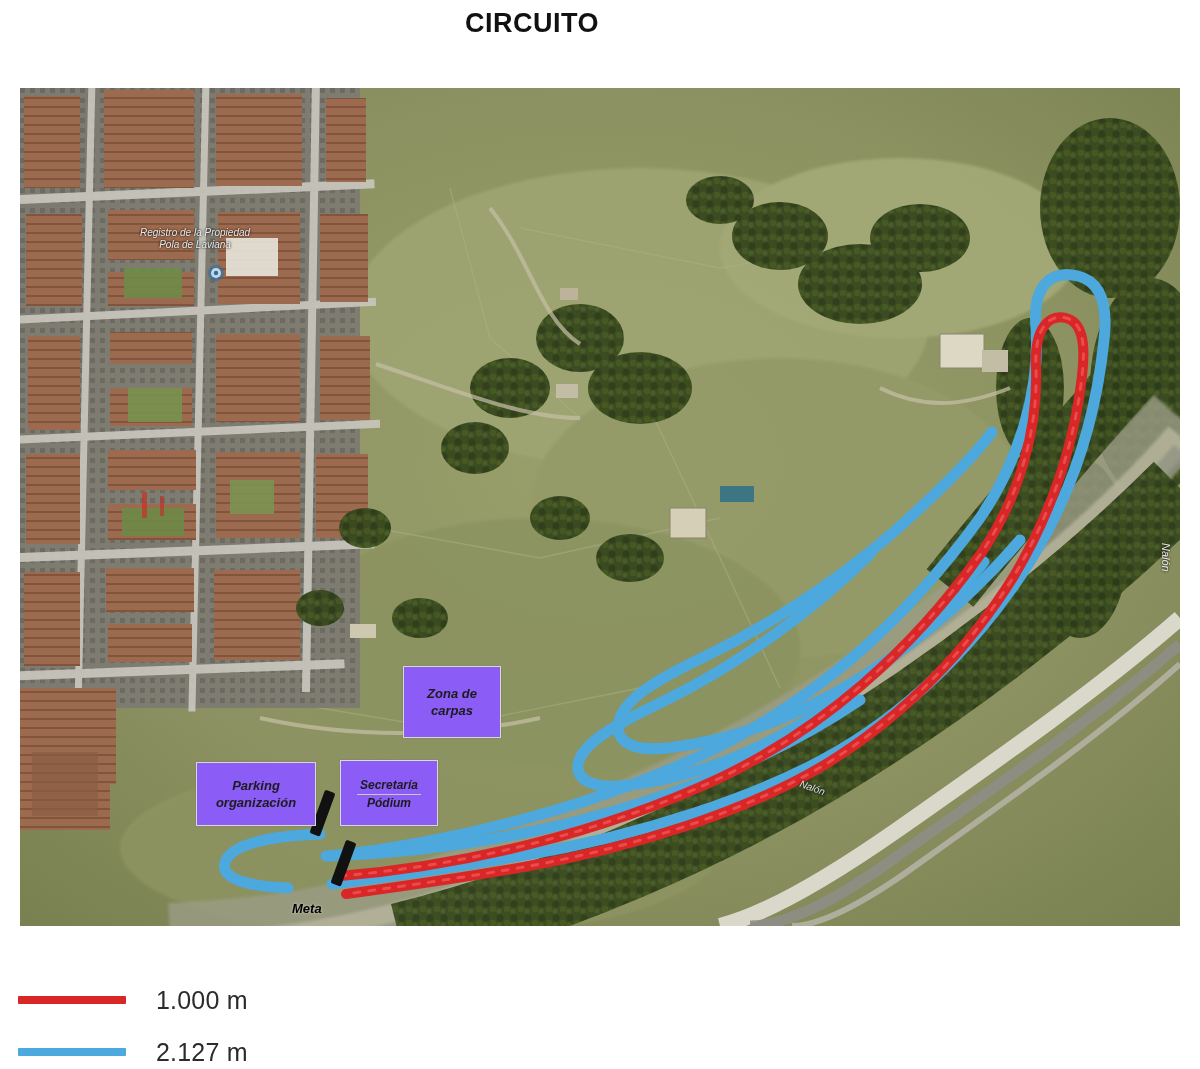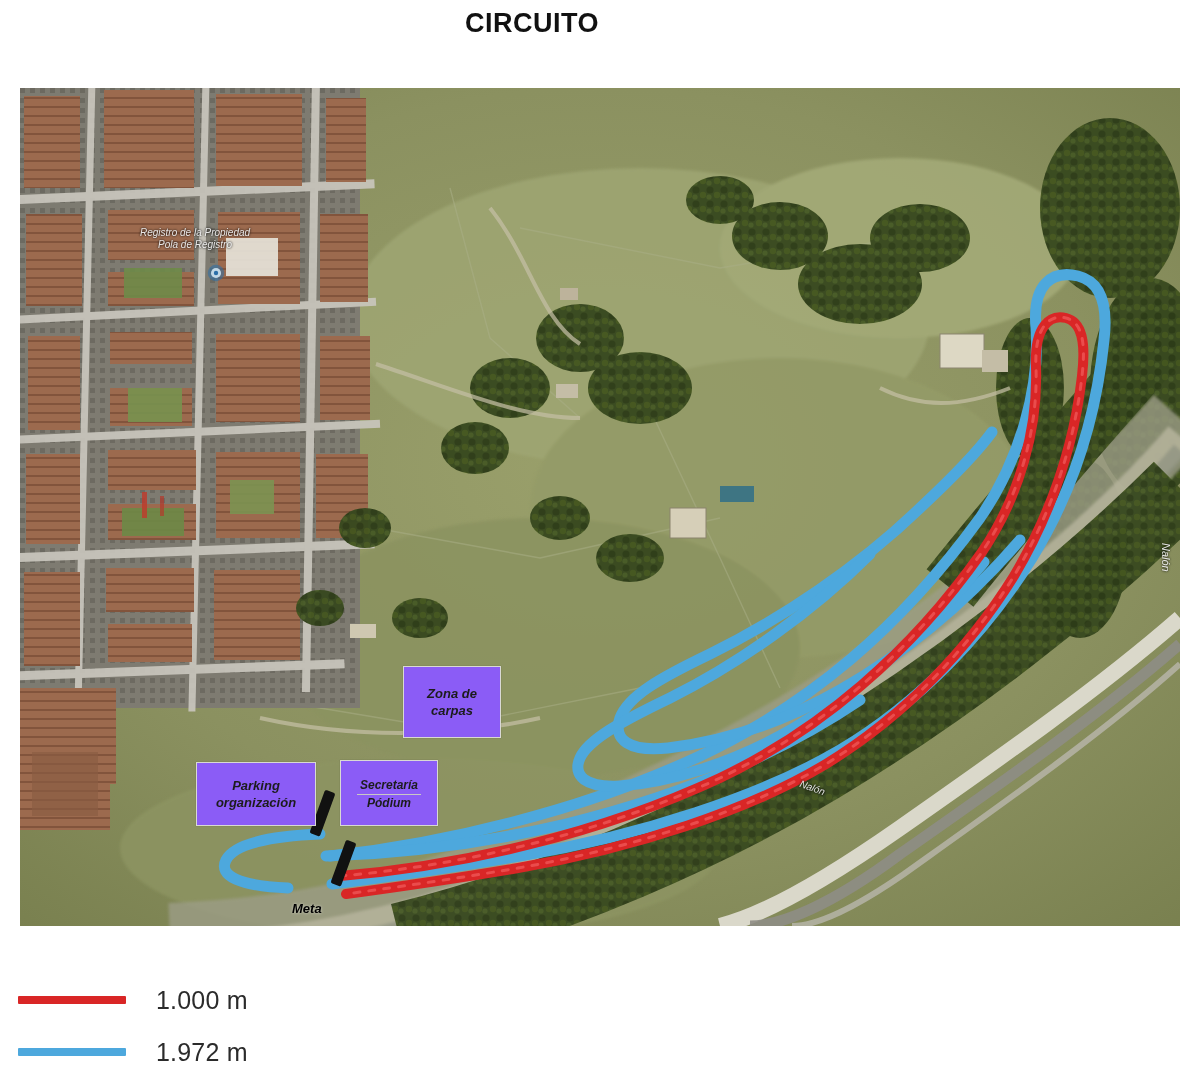"Pola de Registro" span { text: Registro -> Laviana }
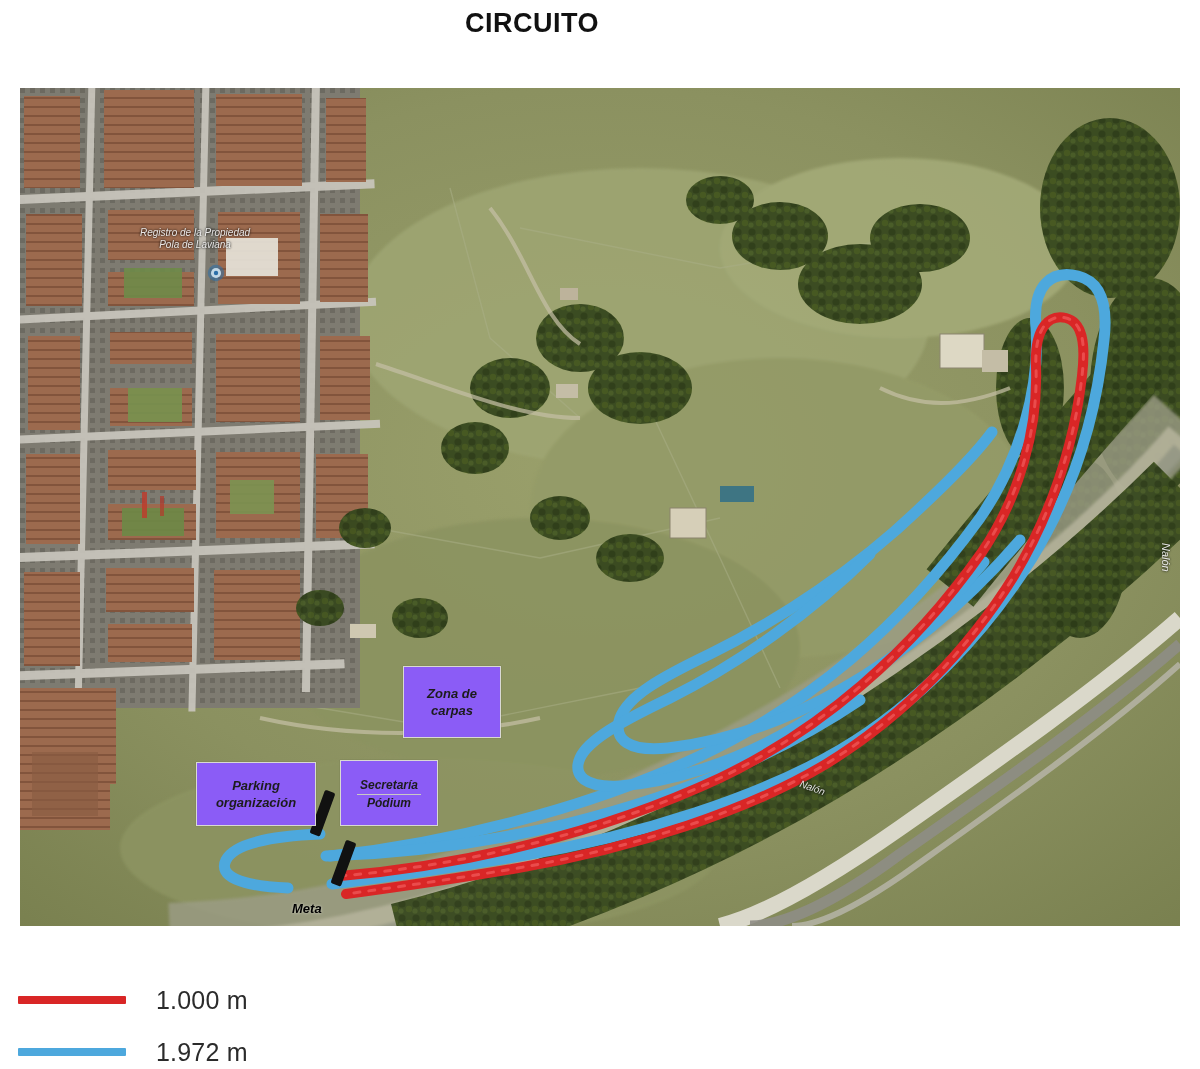"1.972 m" span.legend-text { text: 1.972 -> 2.127 }
